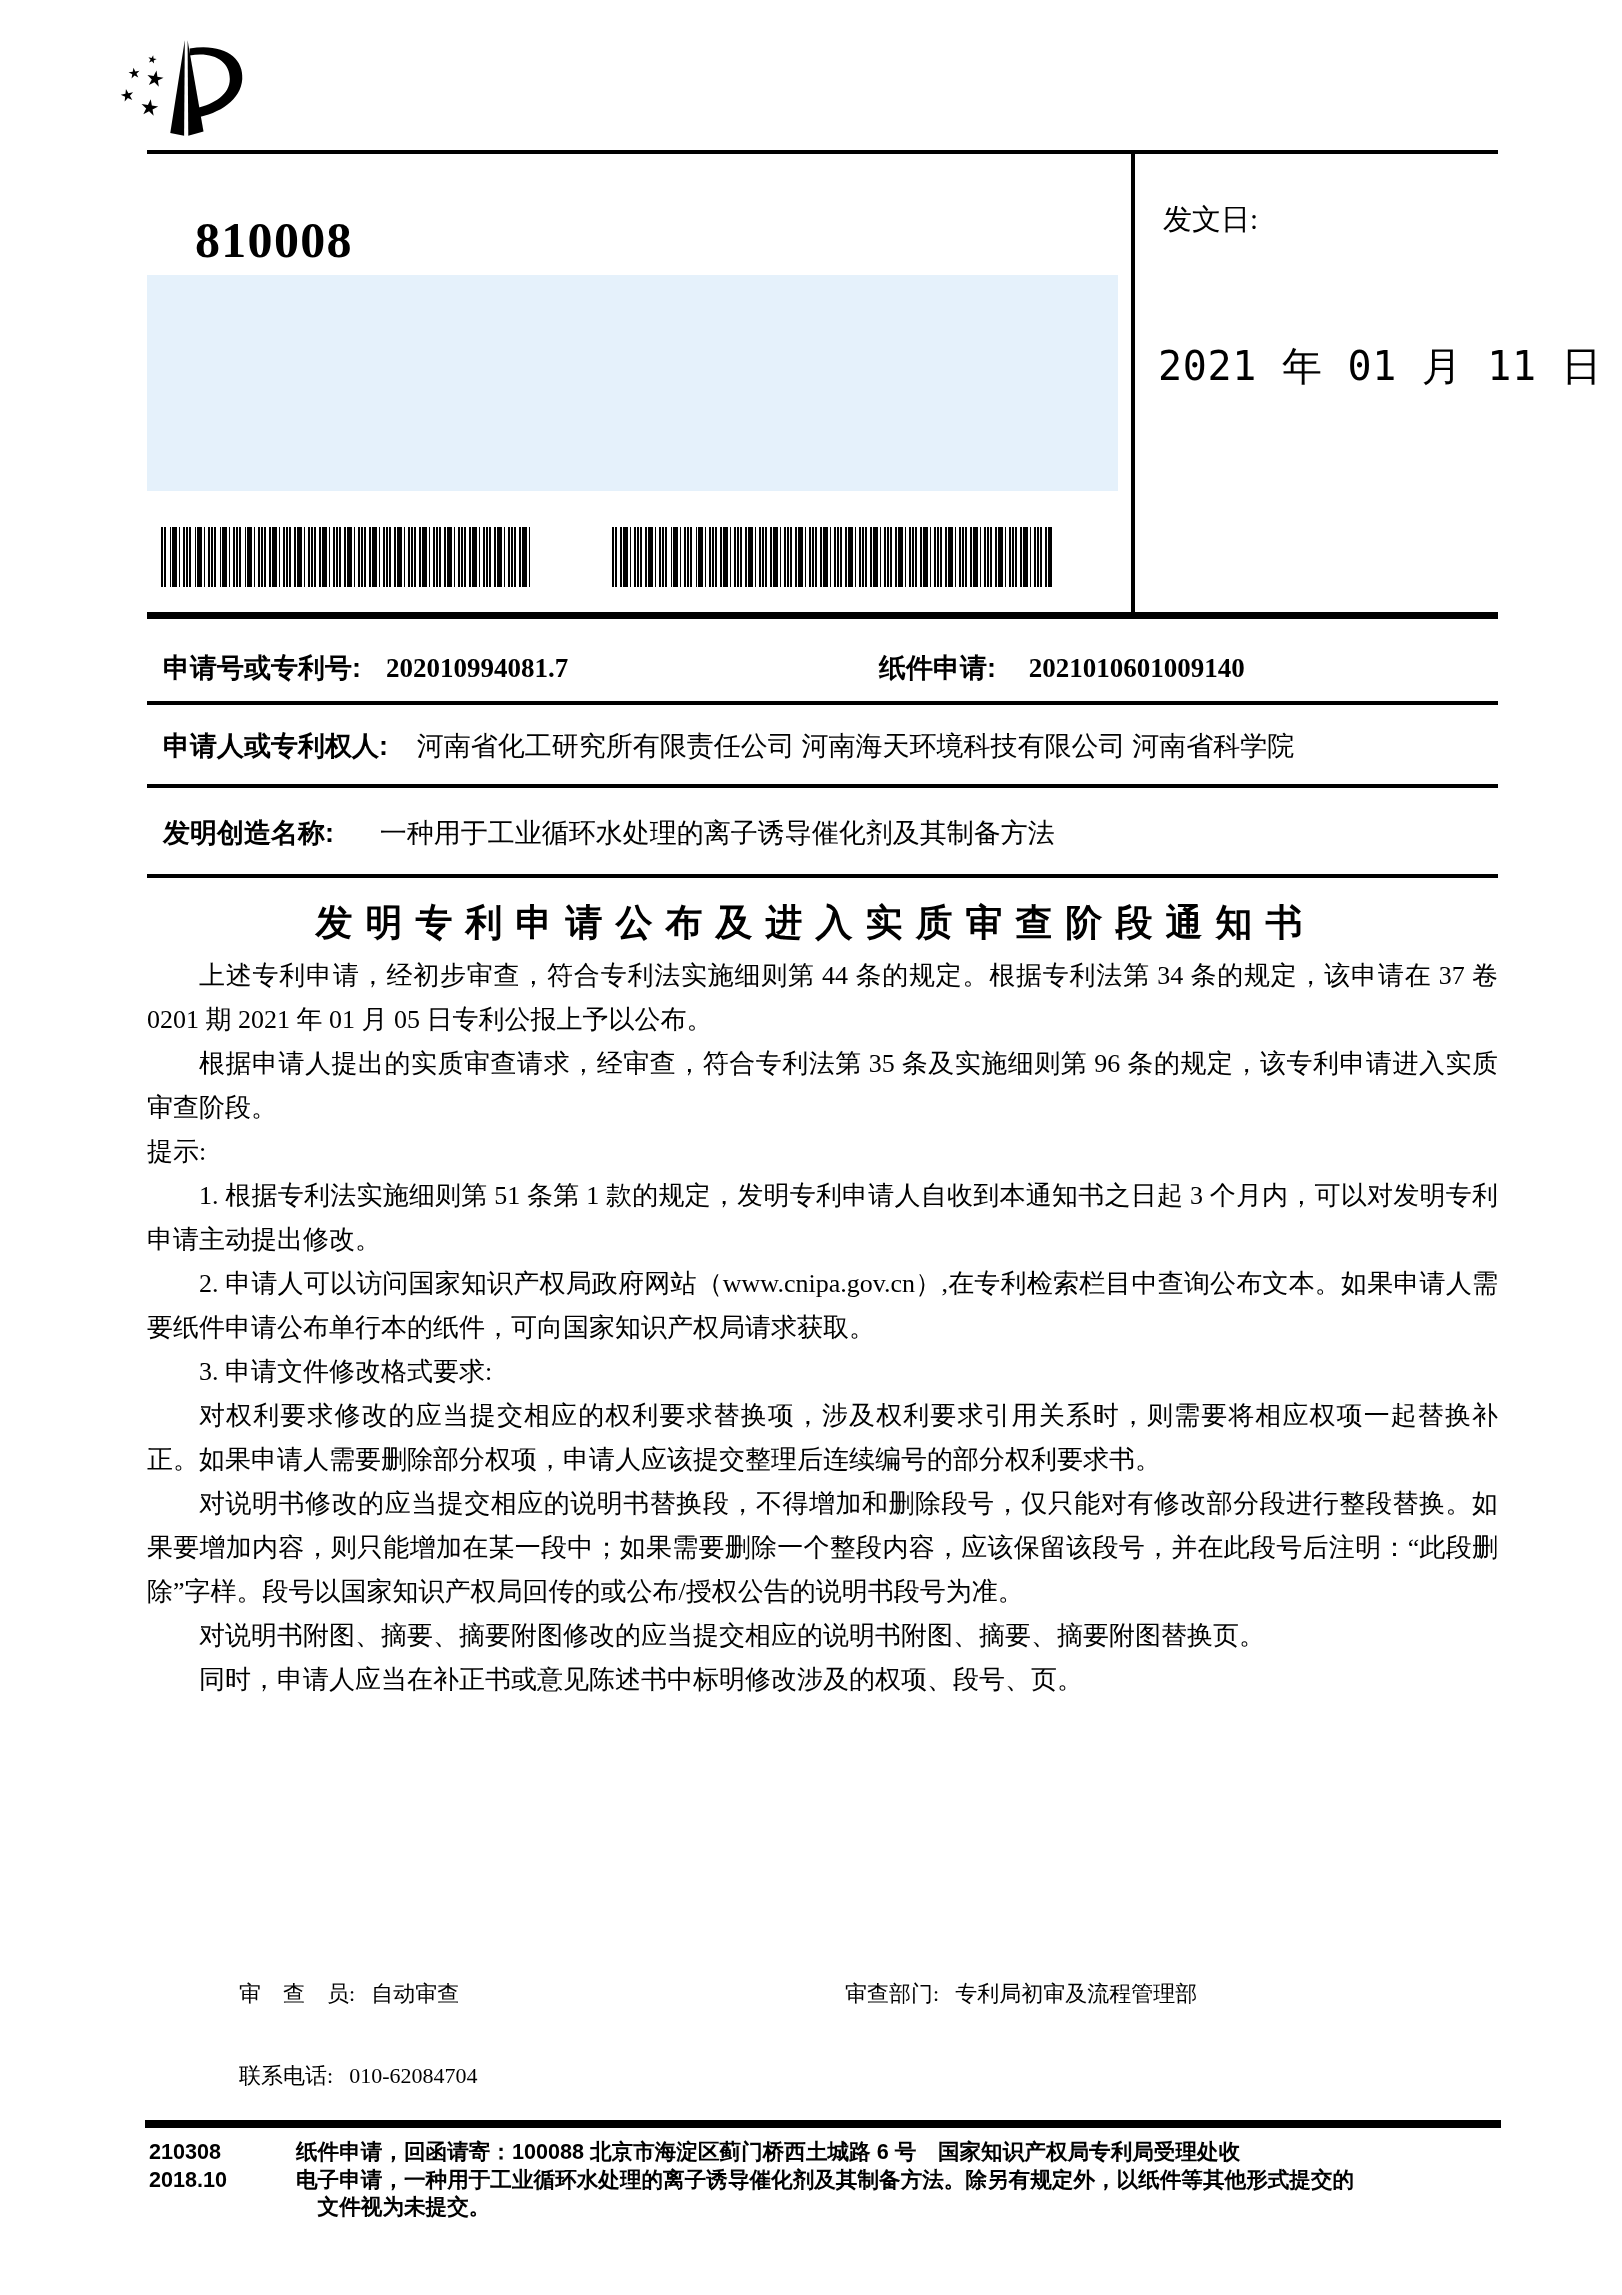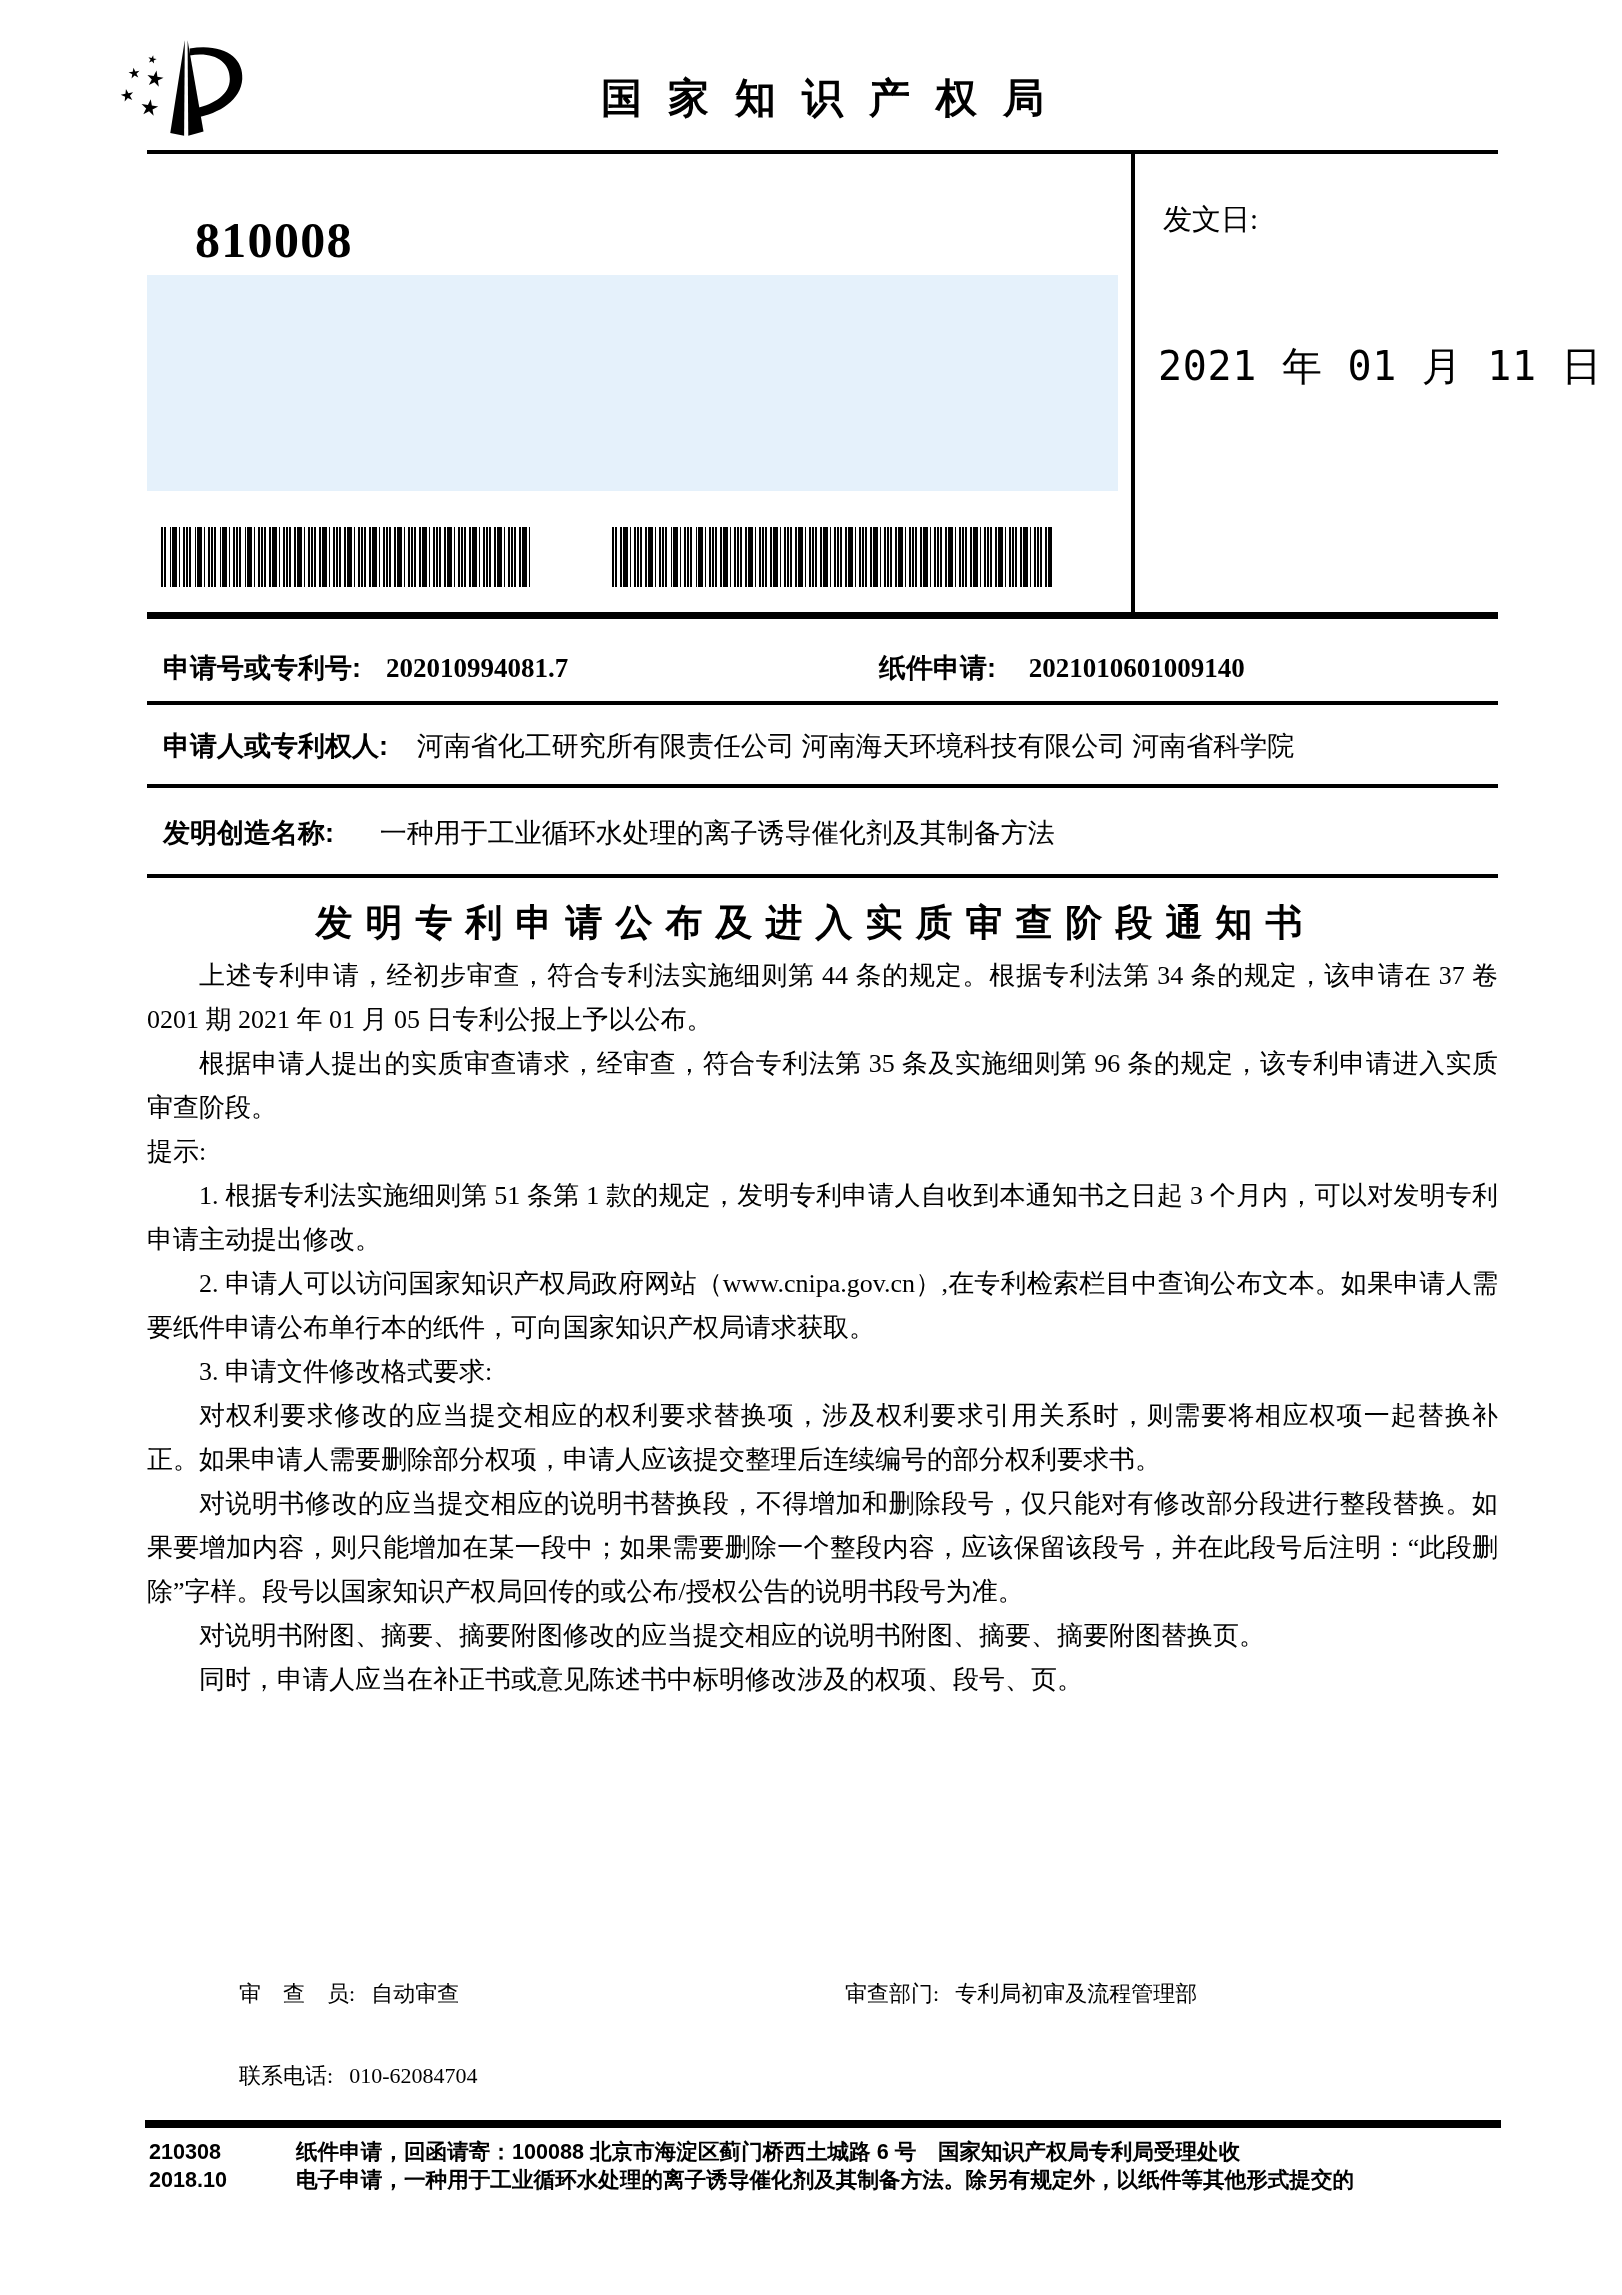"国家知识产权局" div.abs { html: <div>国家知识产权局</div> -> none }
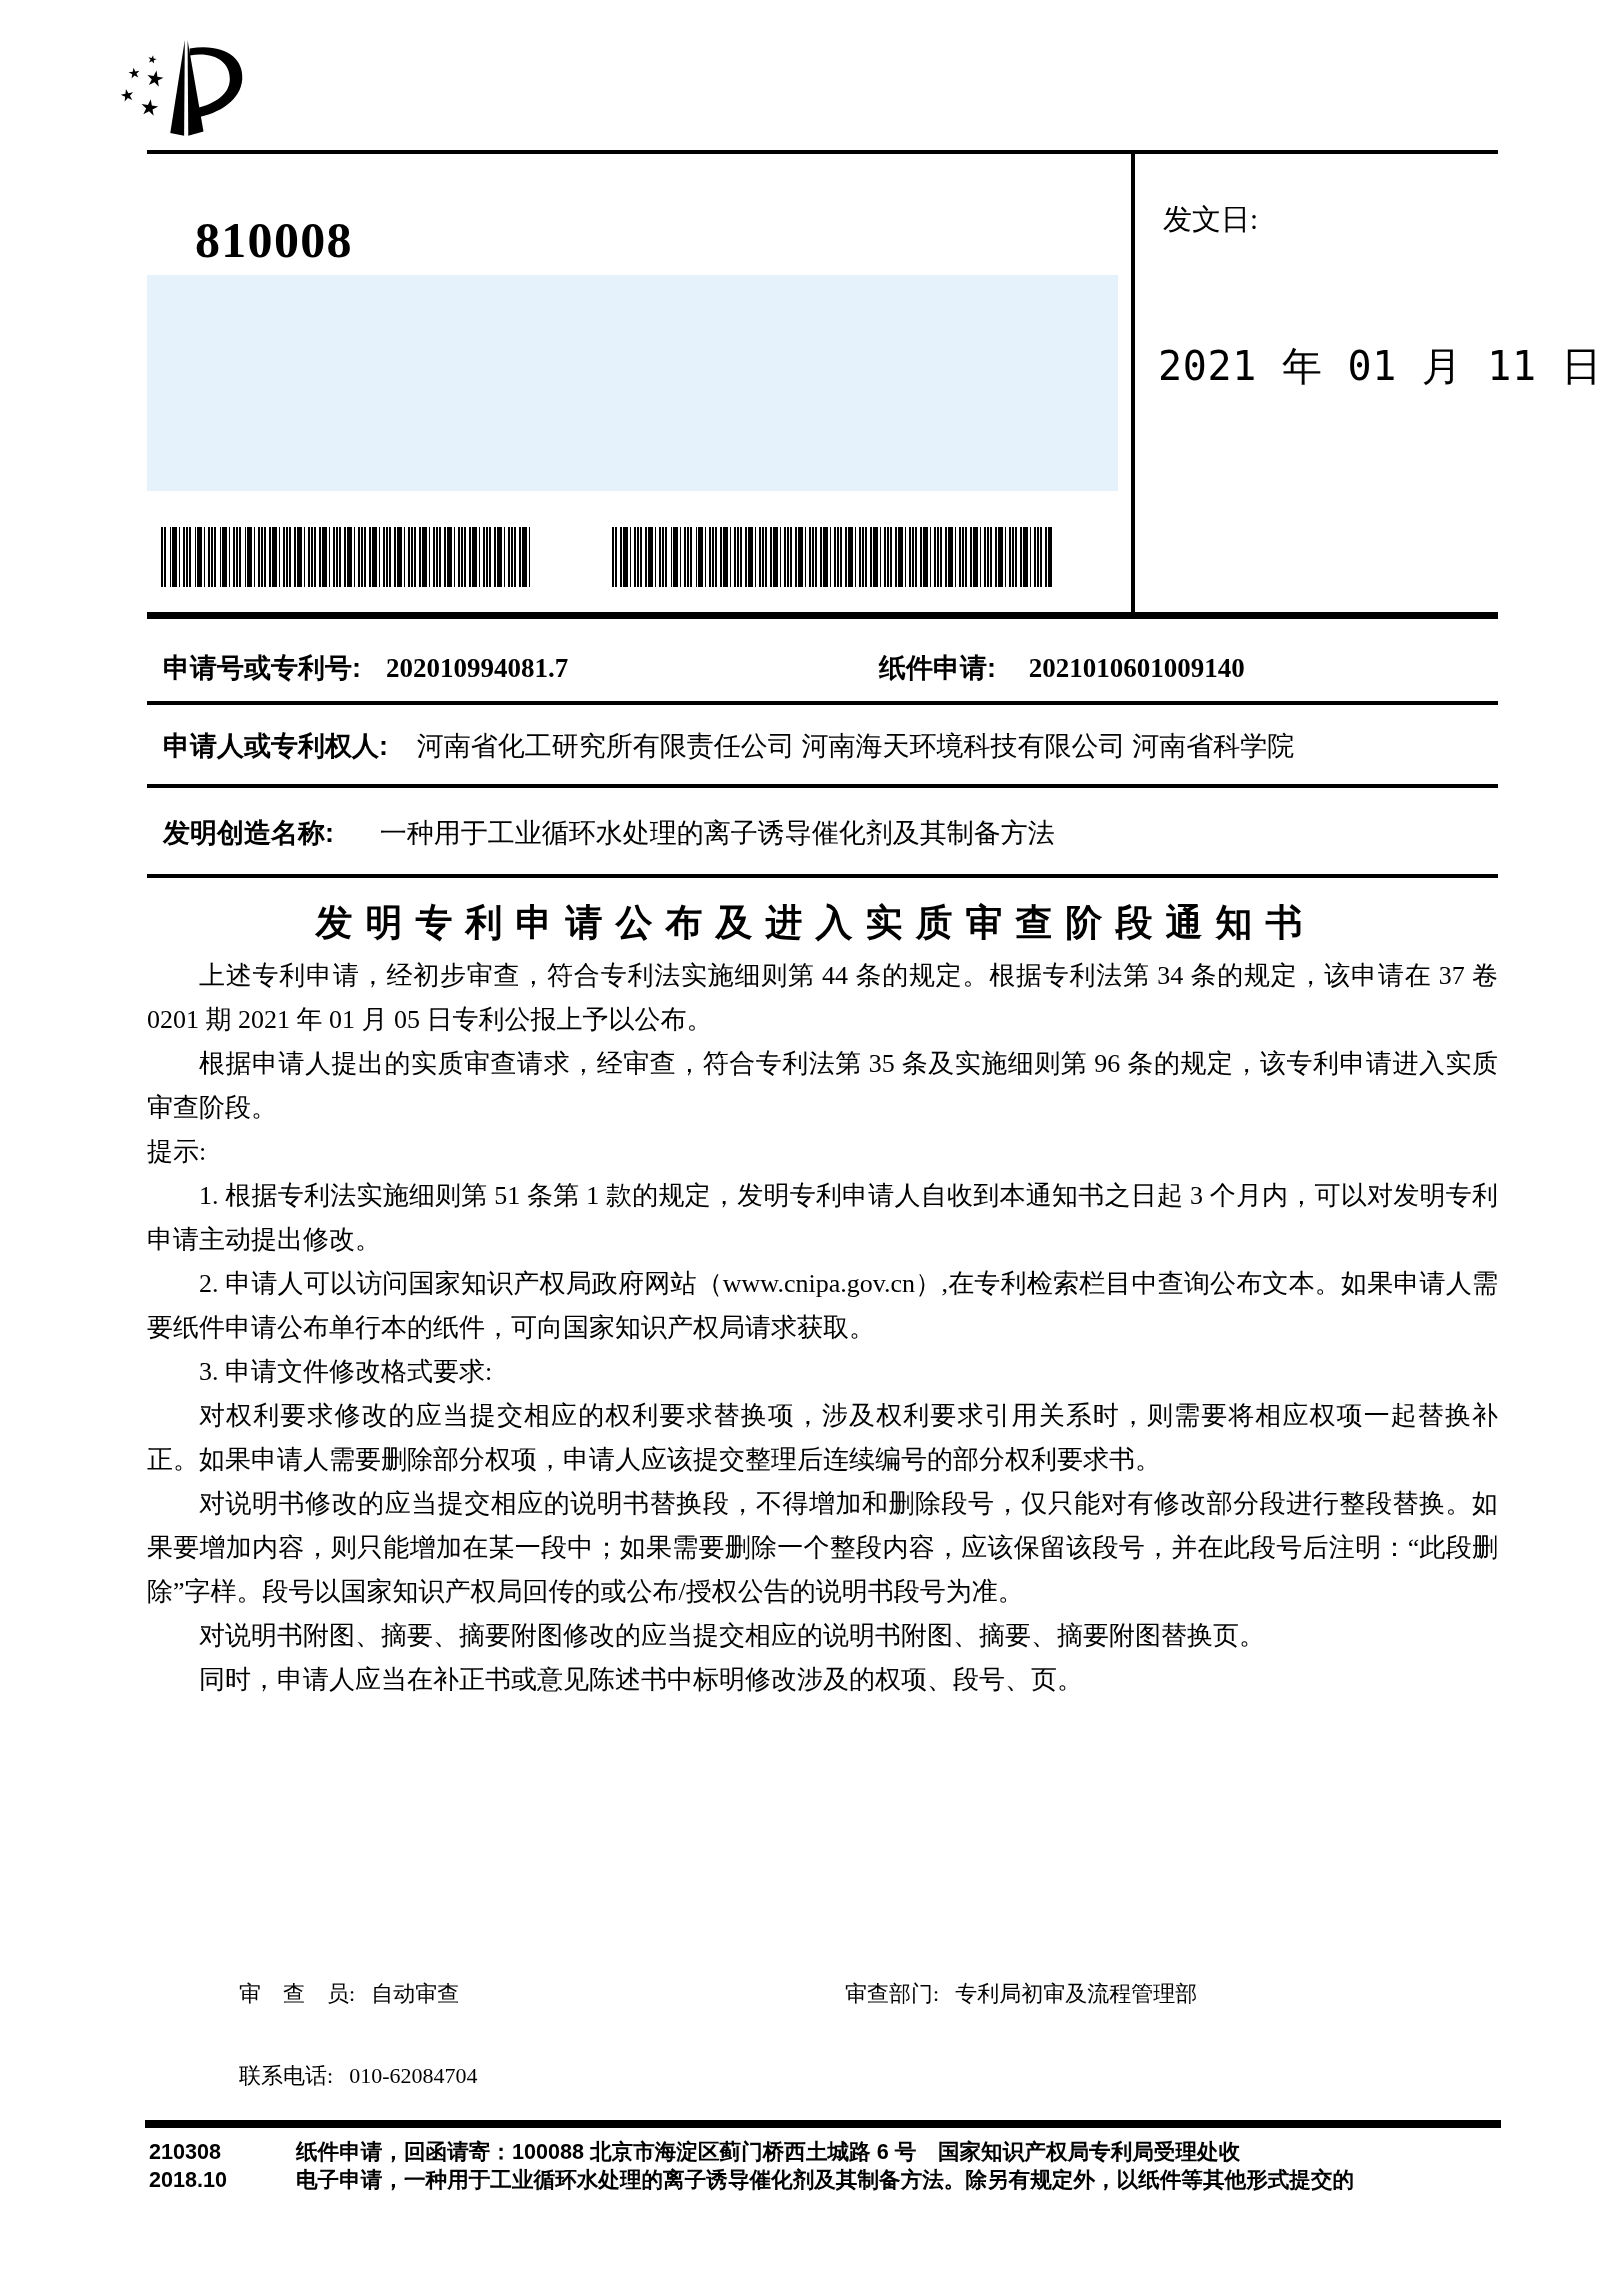"文件视为未提交。" div { html: none -> <div>文件视为未提交。</div> }
